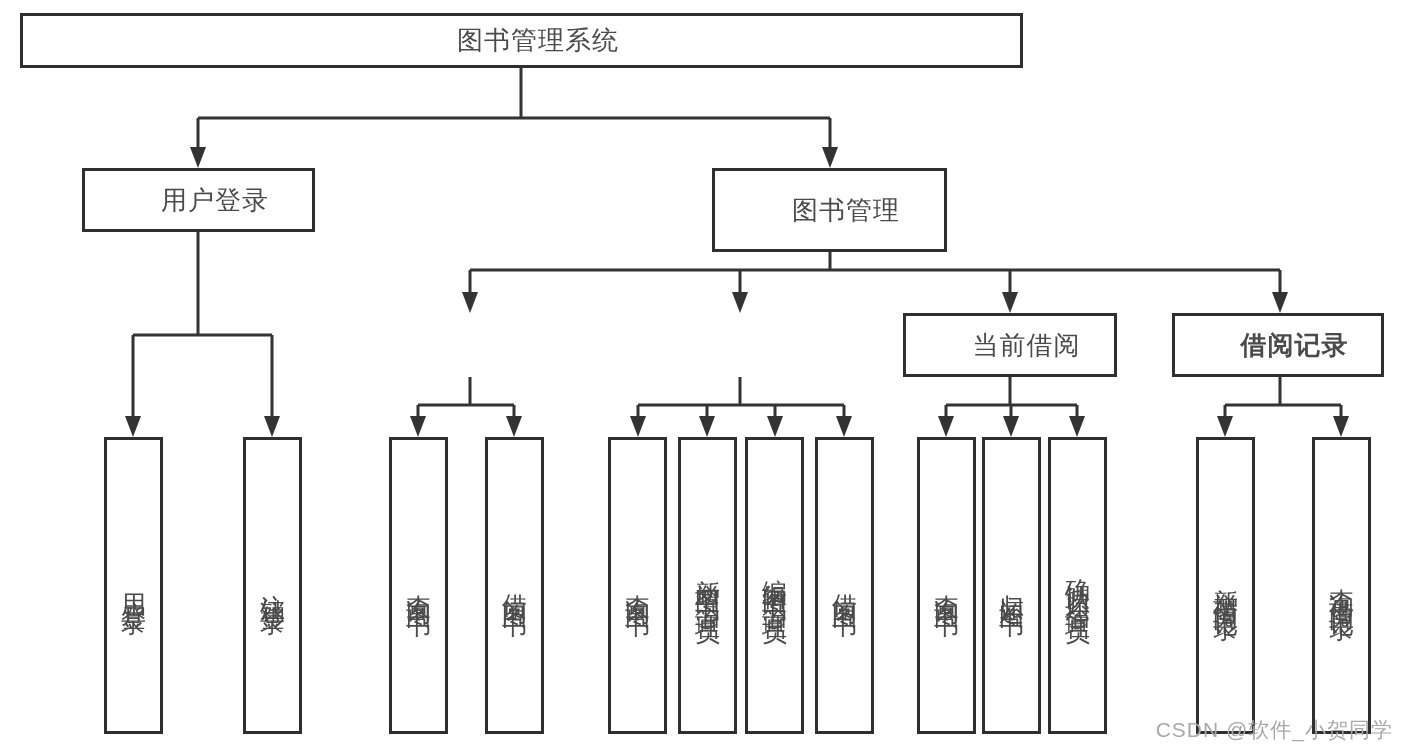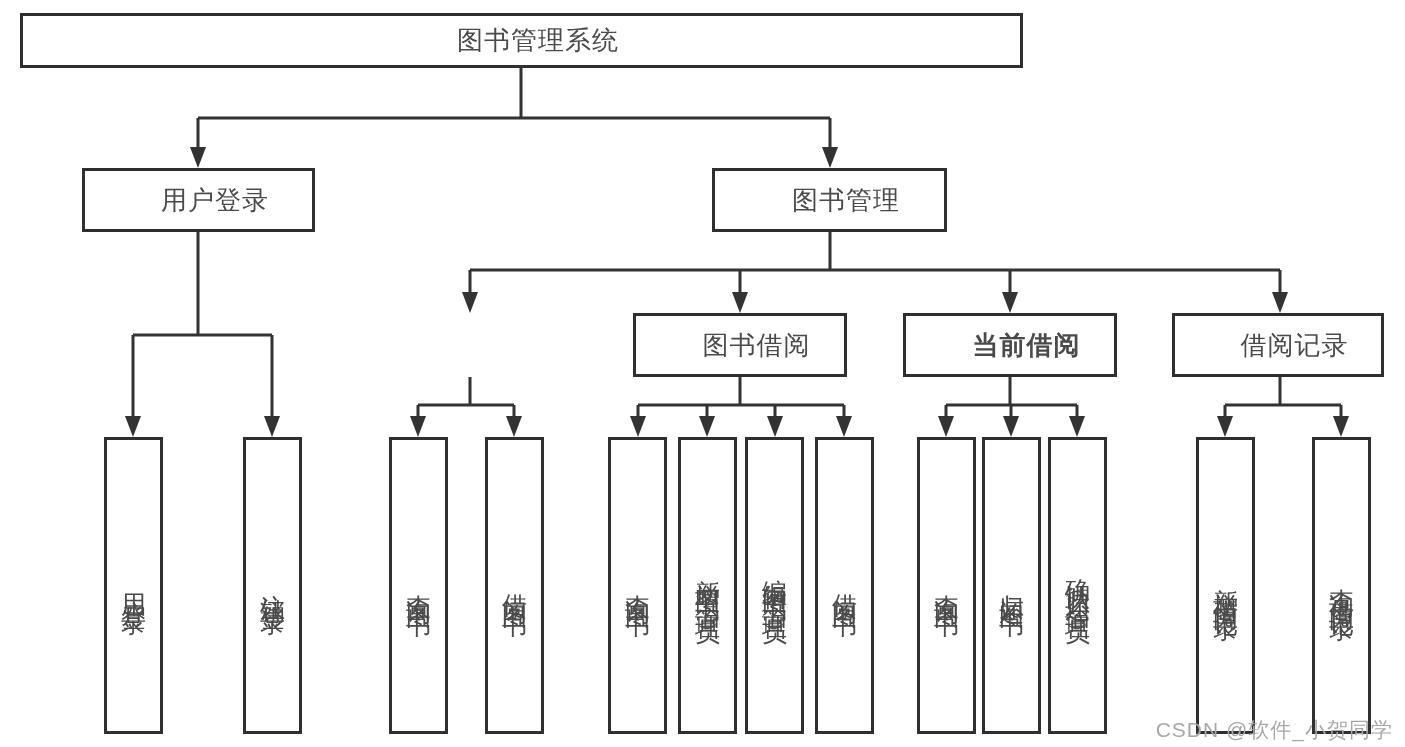"图书管理" div.hnode { height: 64px -> 84px }
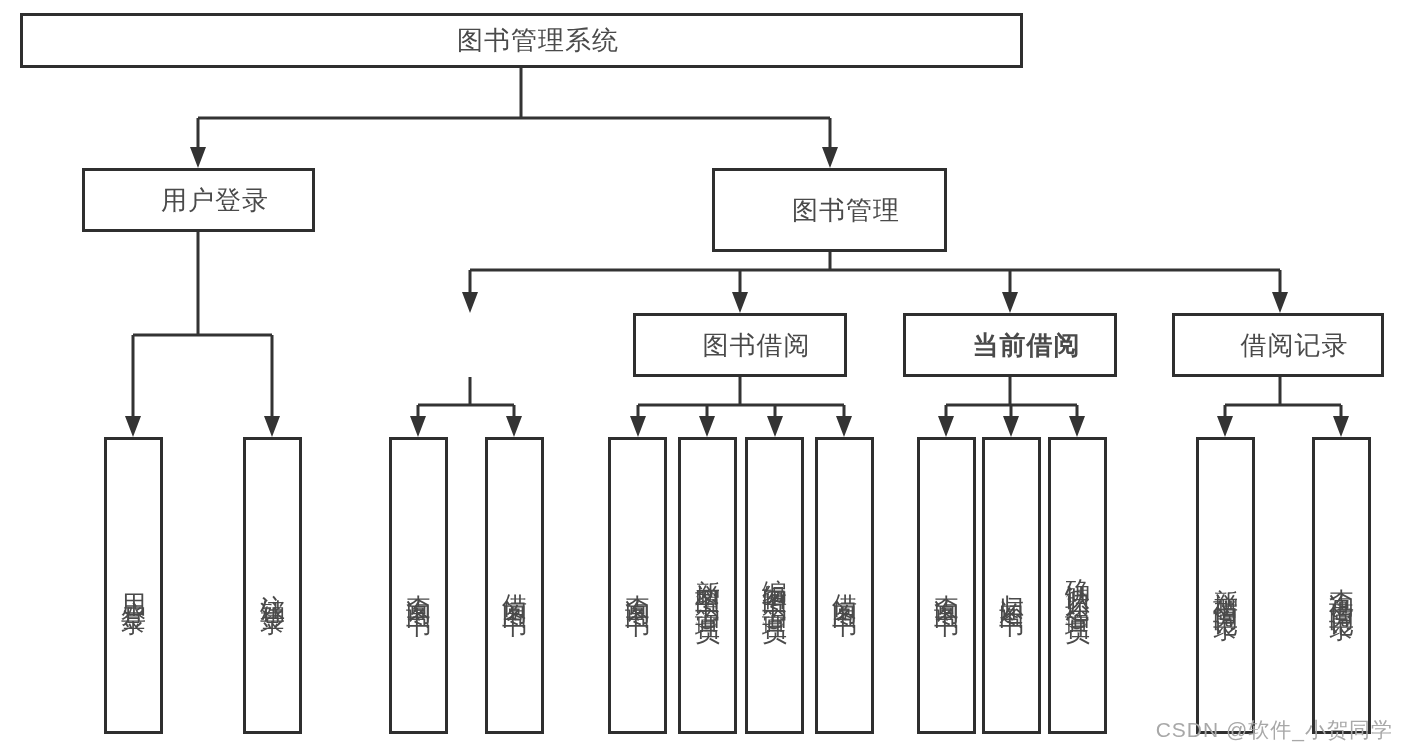"图书借阅" div.hnode { html: <div>图书借阅</div> -> none }
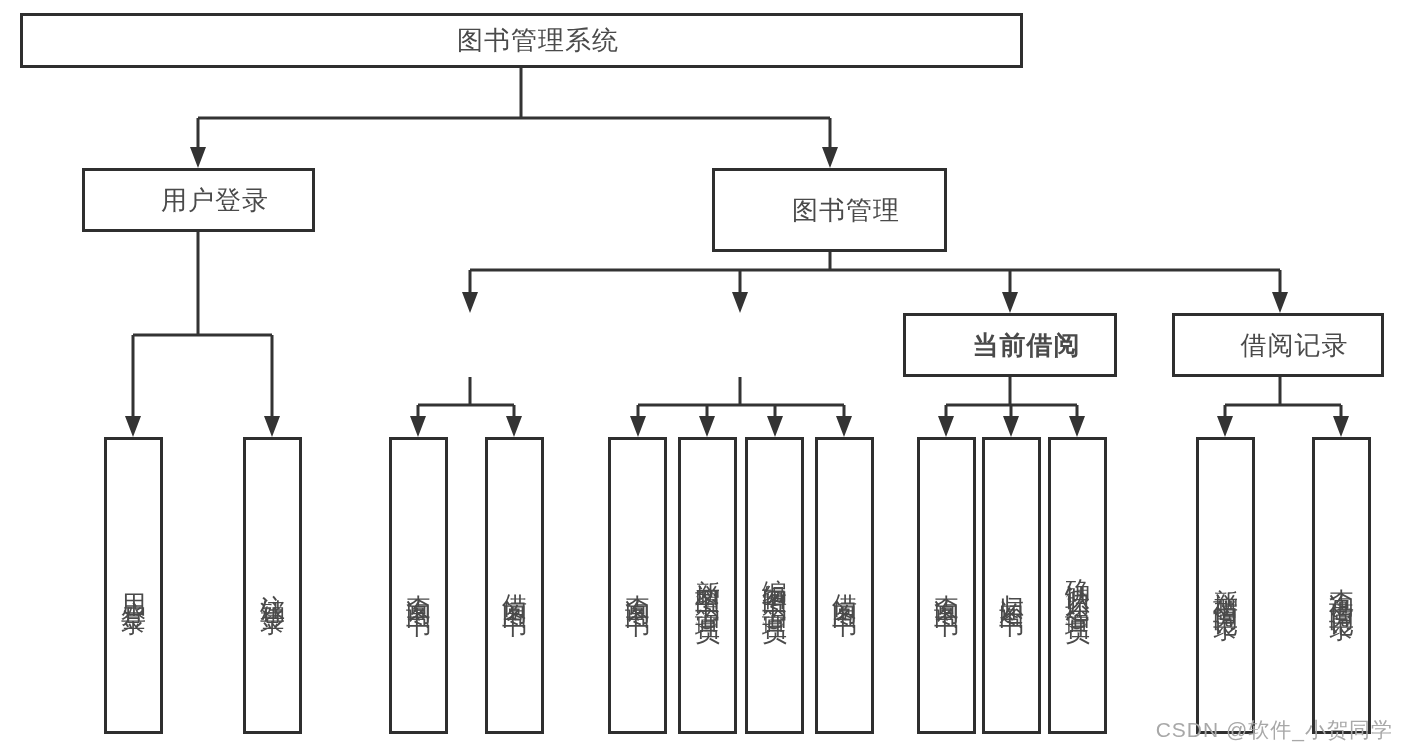"当前借阅" div.hnode { font-weight: bold -> none }
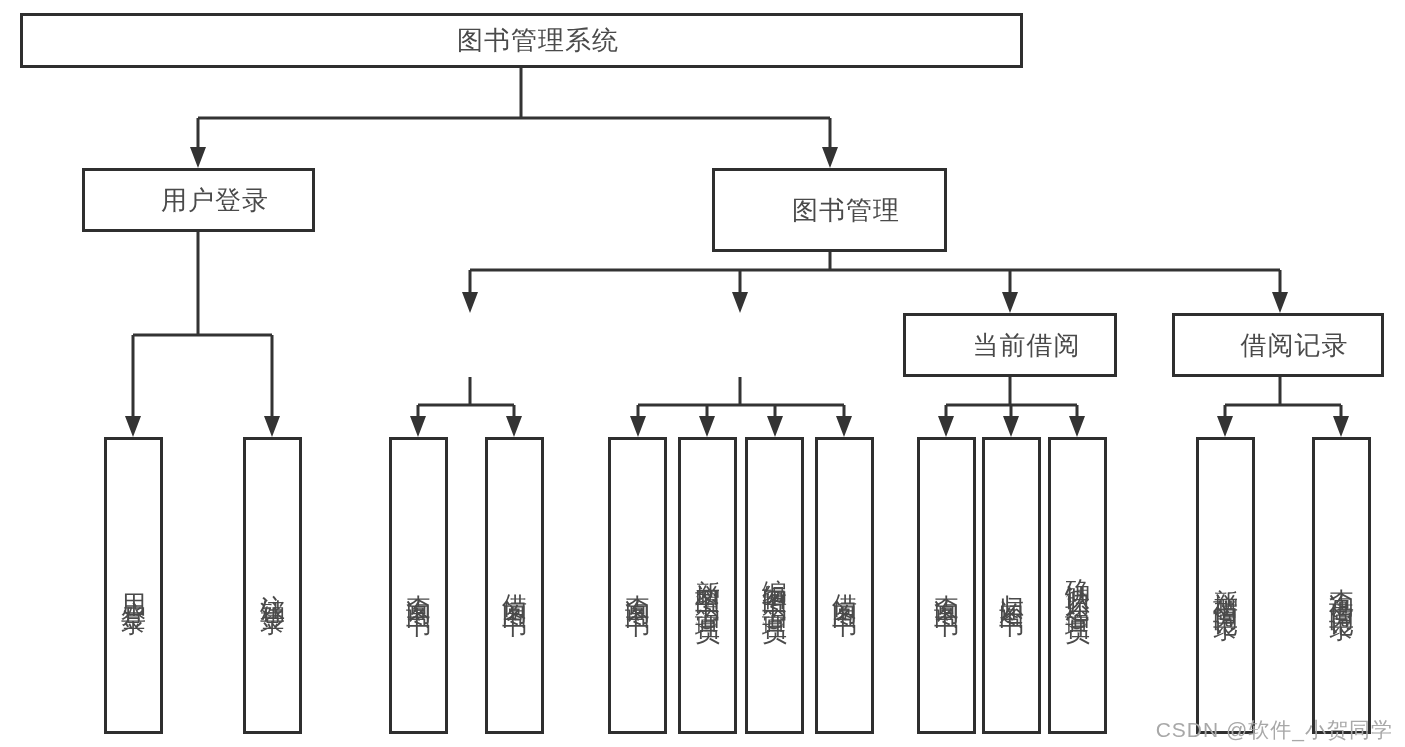"借阅记录" div.hnode { font-weight: none -> bold }
